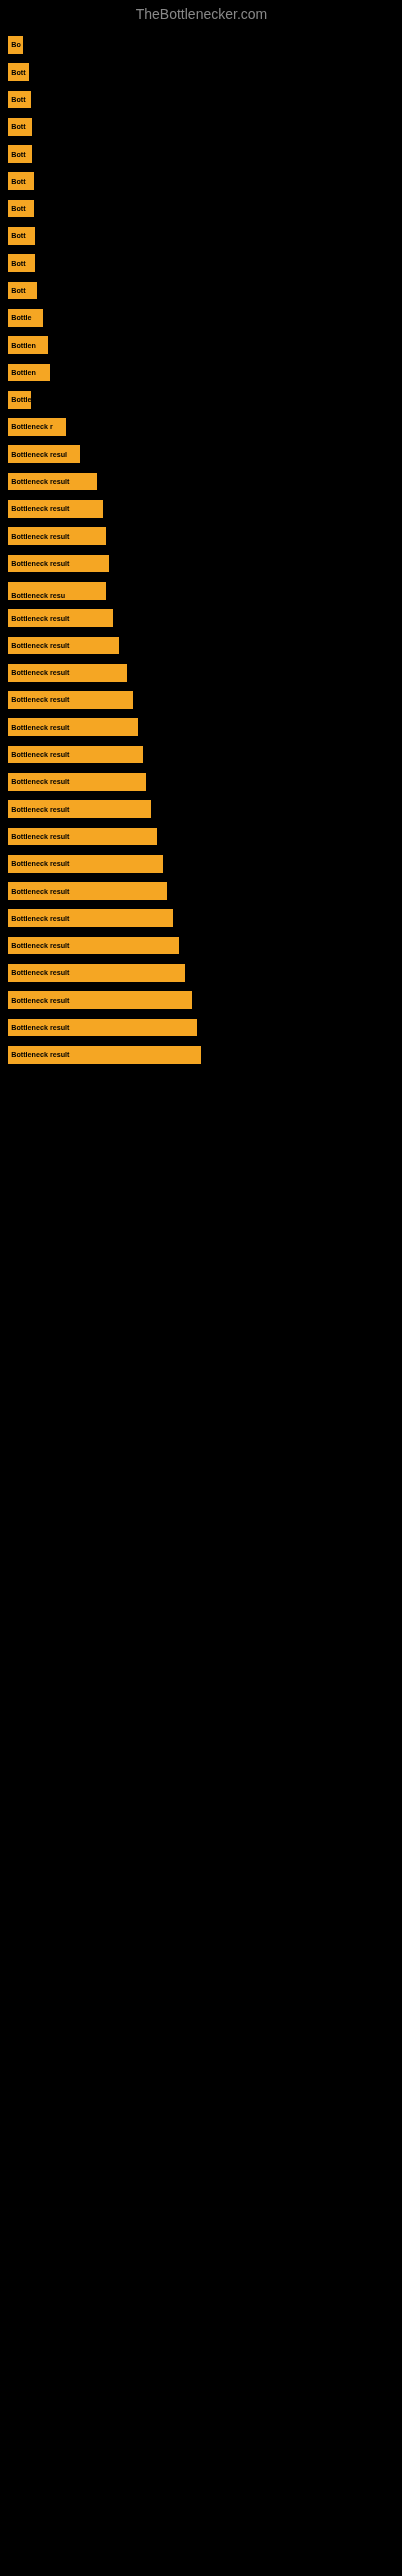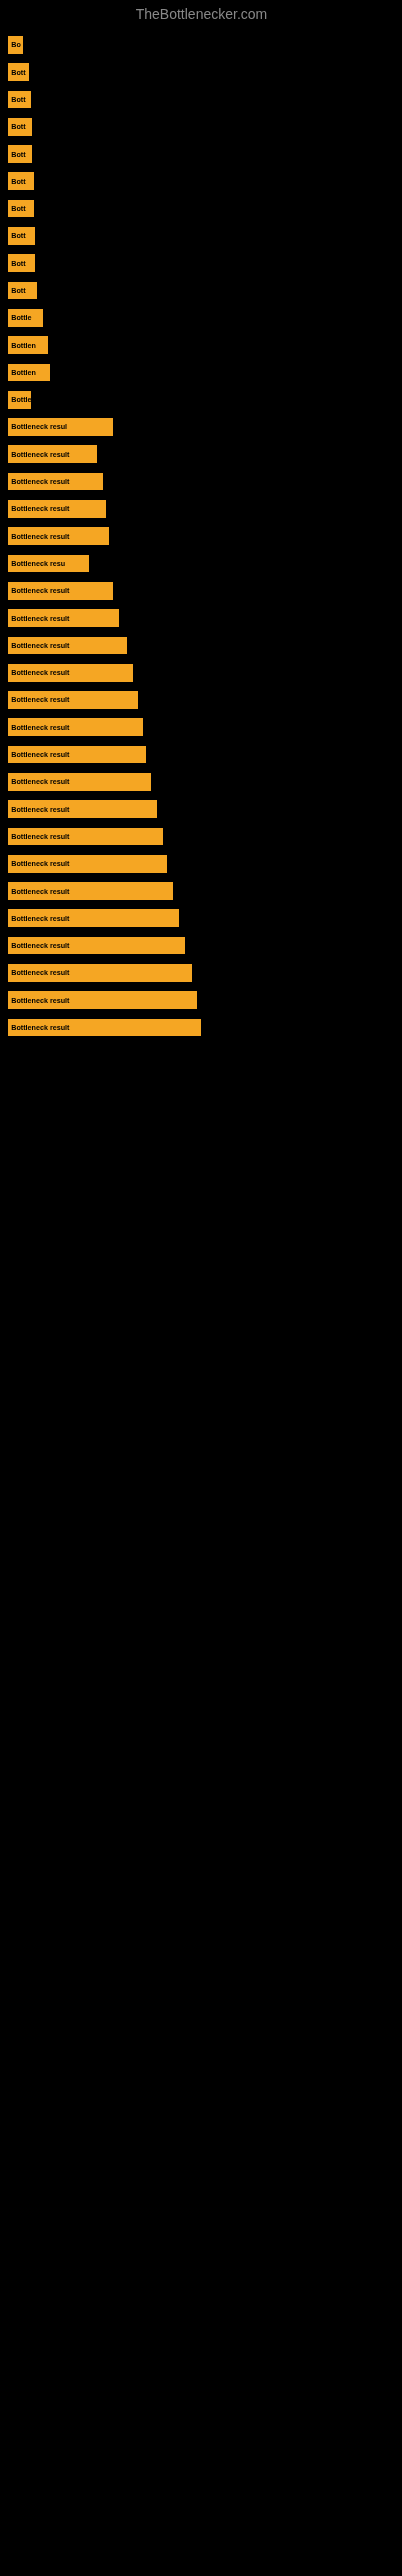"Bottleneck r" div.bar-row { html: none -> <div> <div> <span>Bottleneck r</span> </div> </div> }
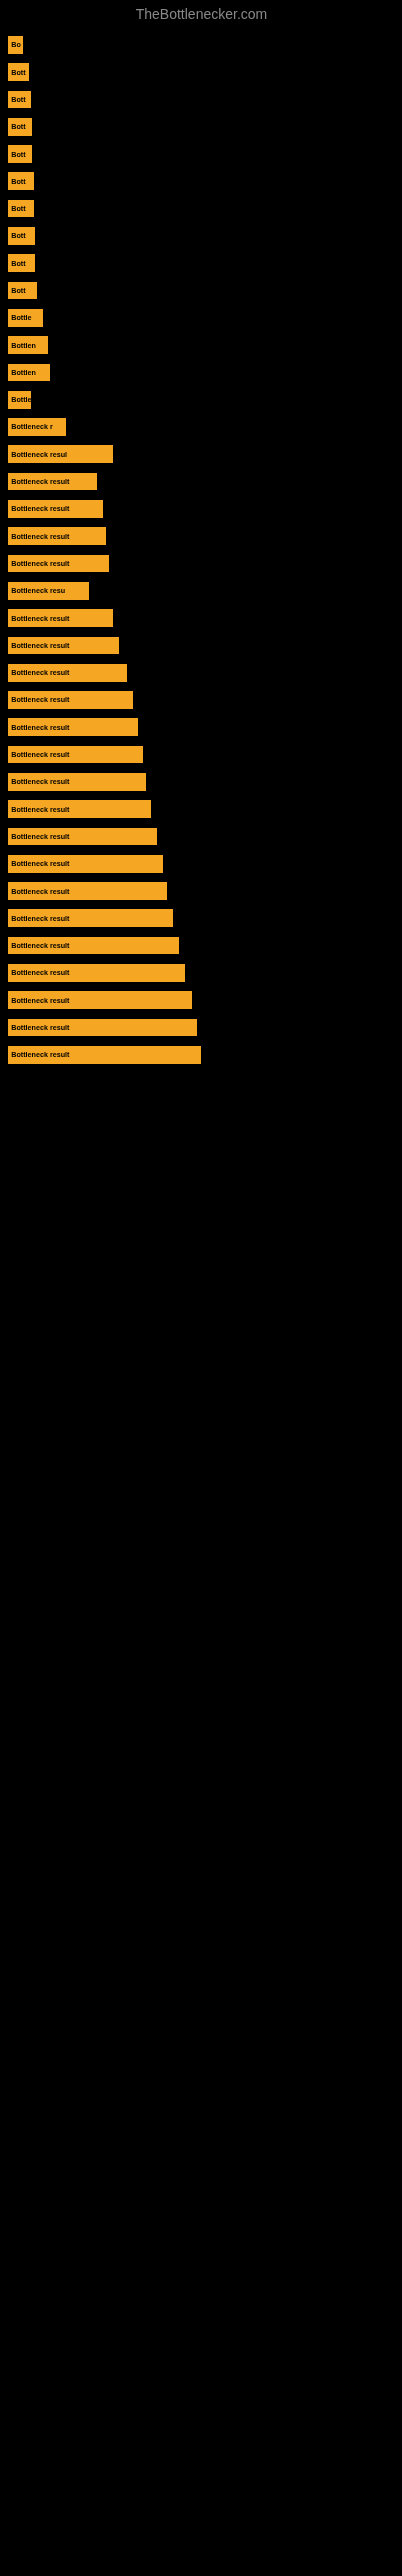"Bottleneck resul" div.bar { width: 105px -> 72px }
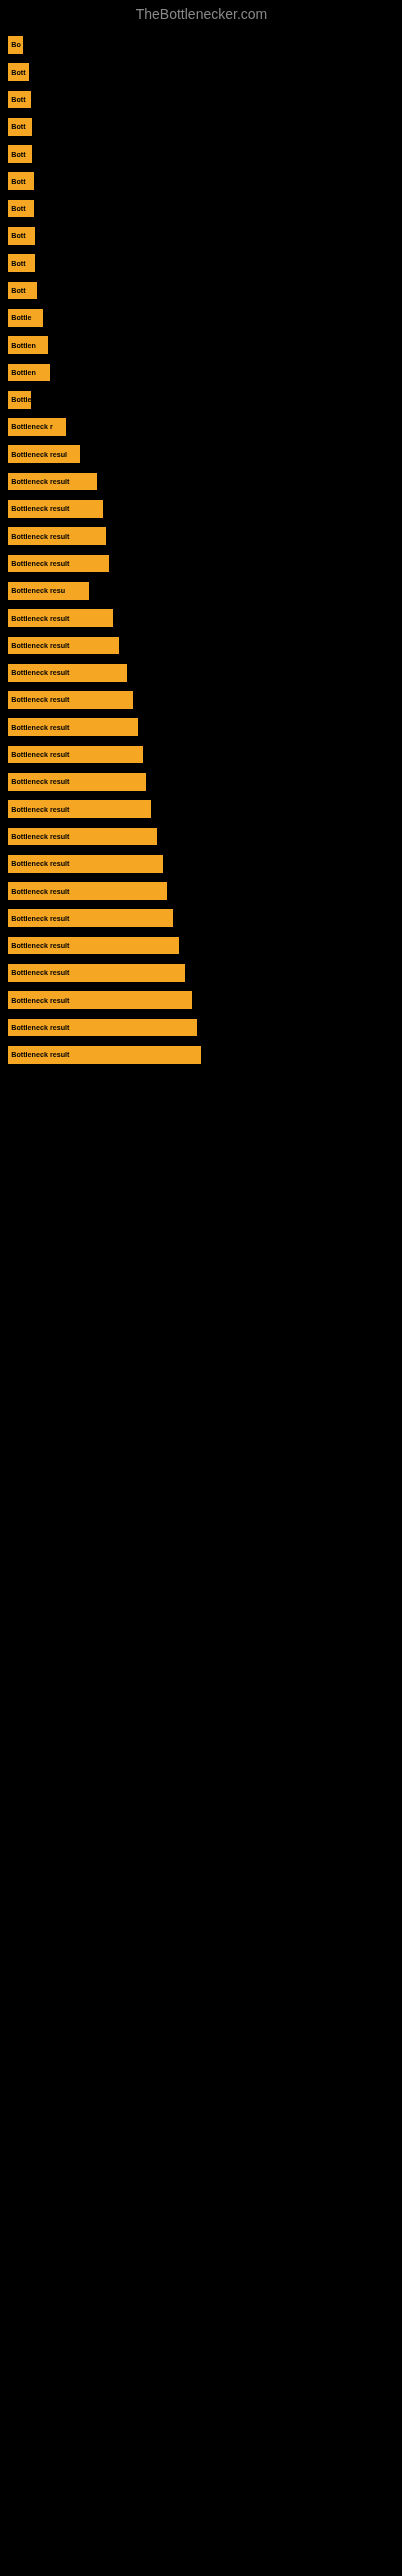"Bottleneck resu" div.bar { align-items: none -> flex-end; width: 81px -> 98px }
